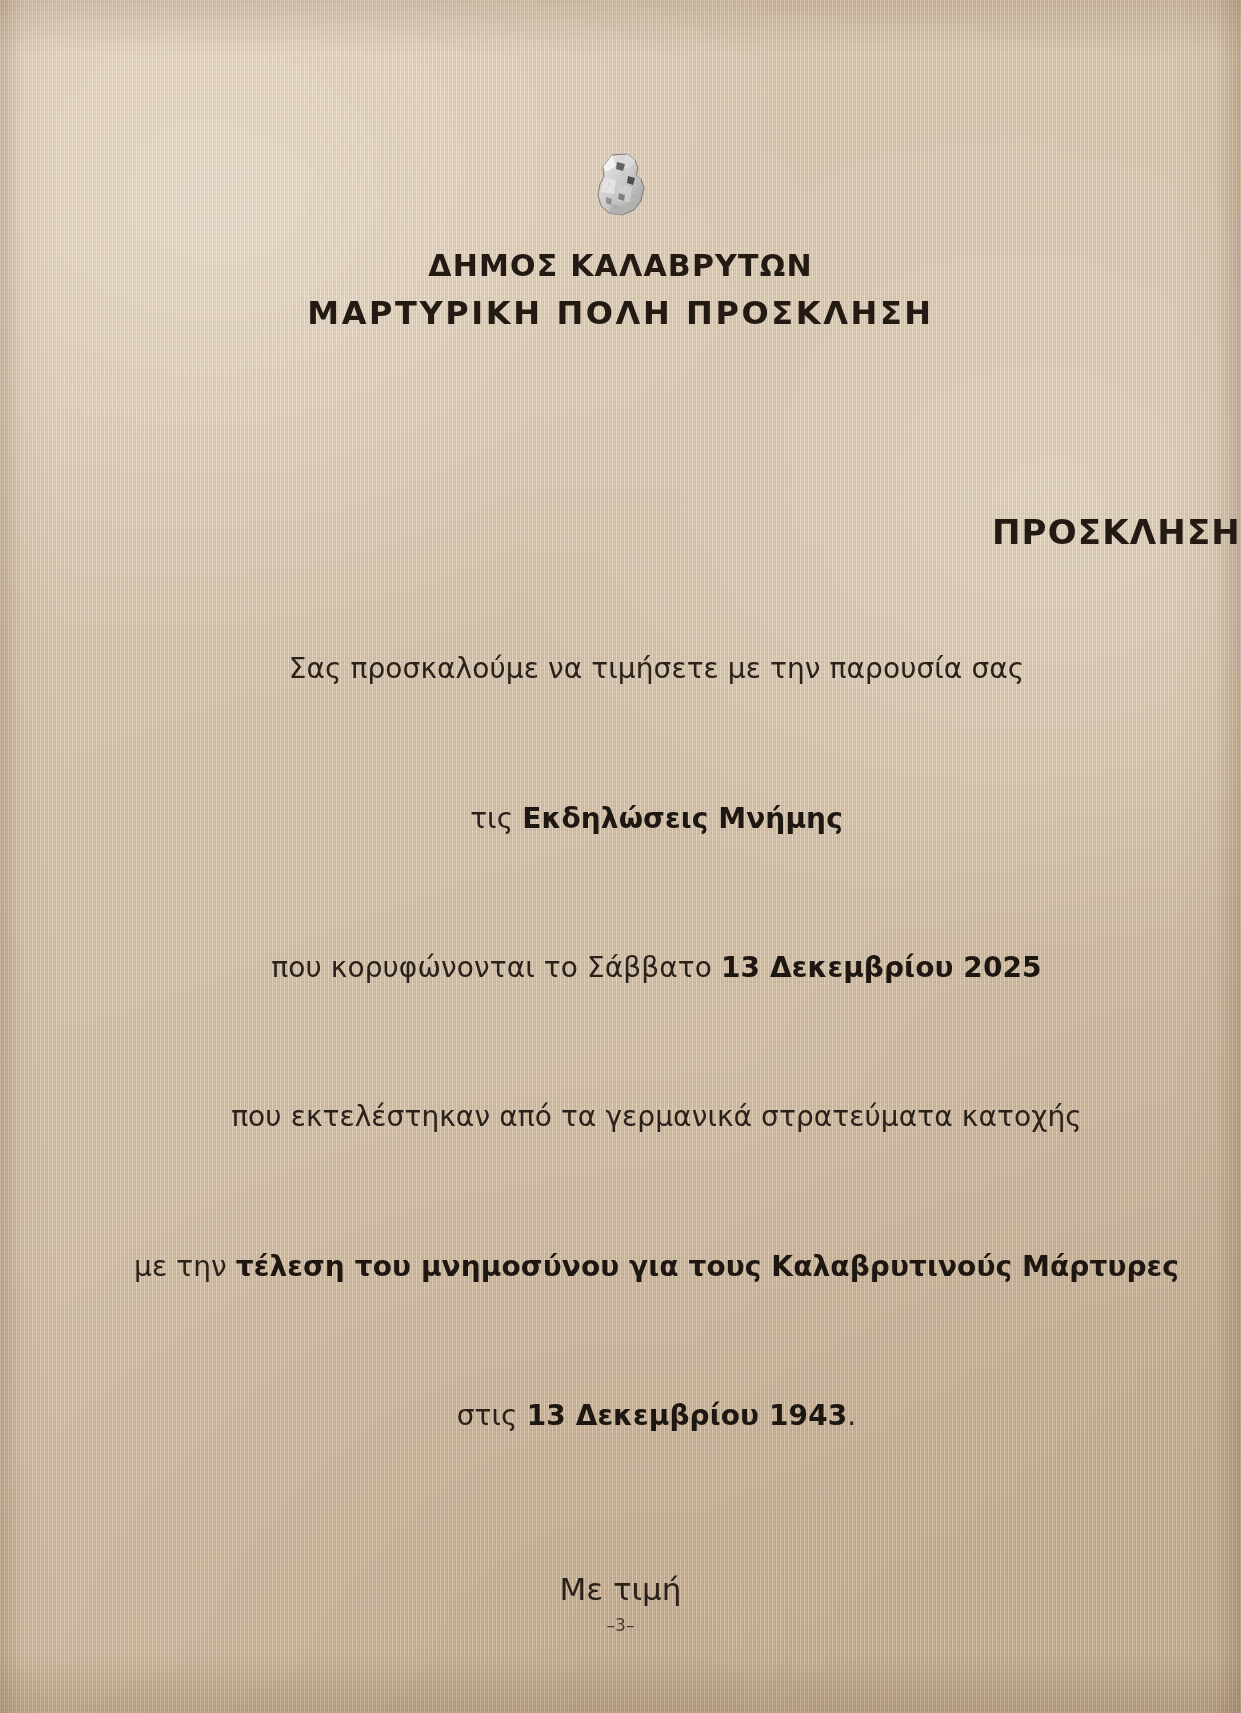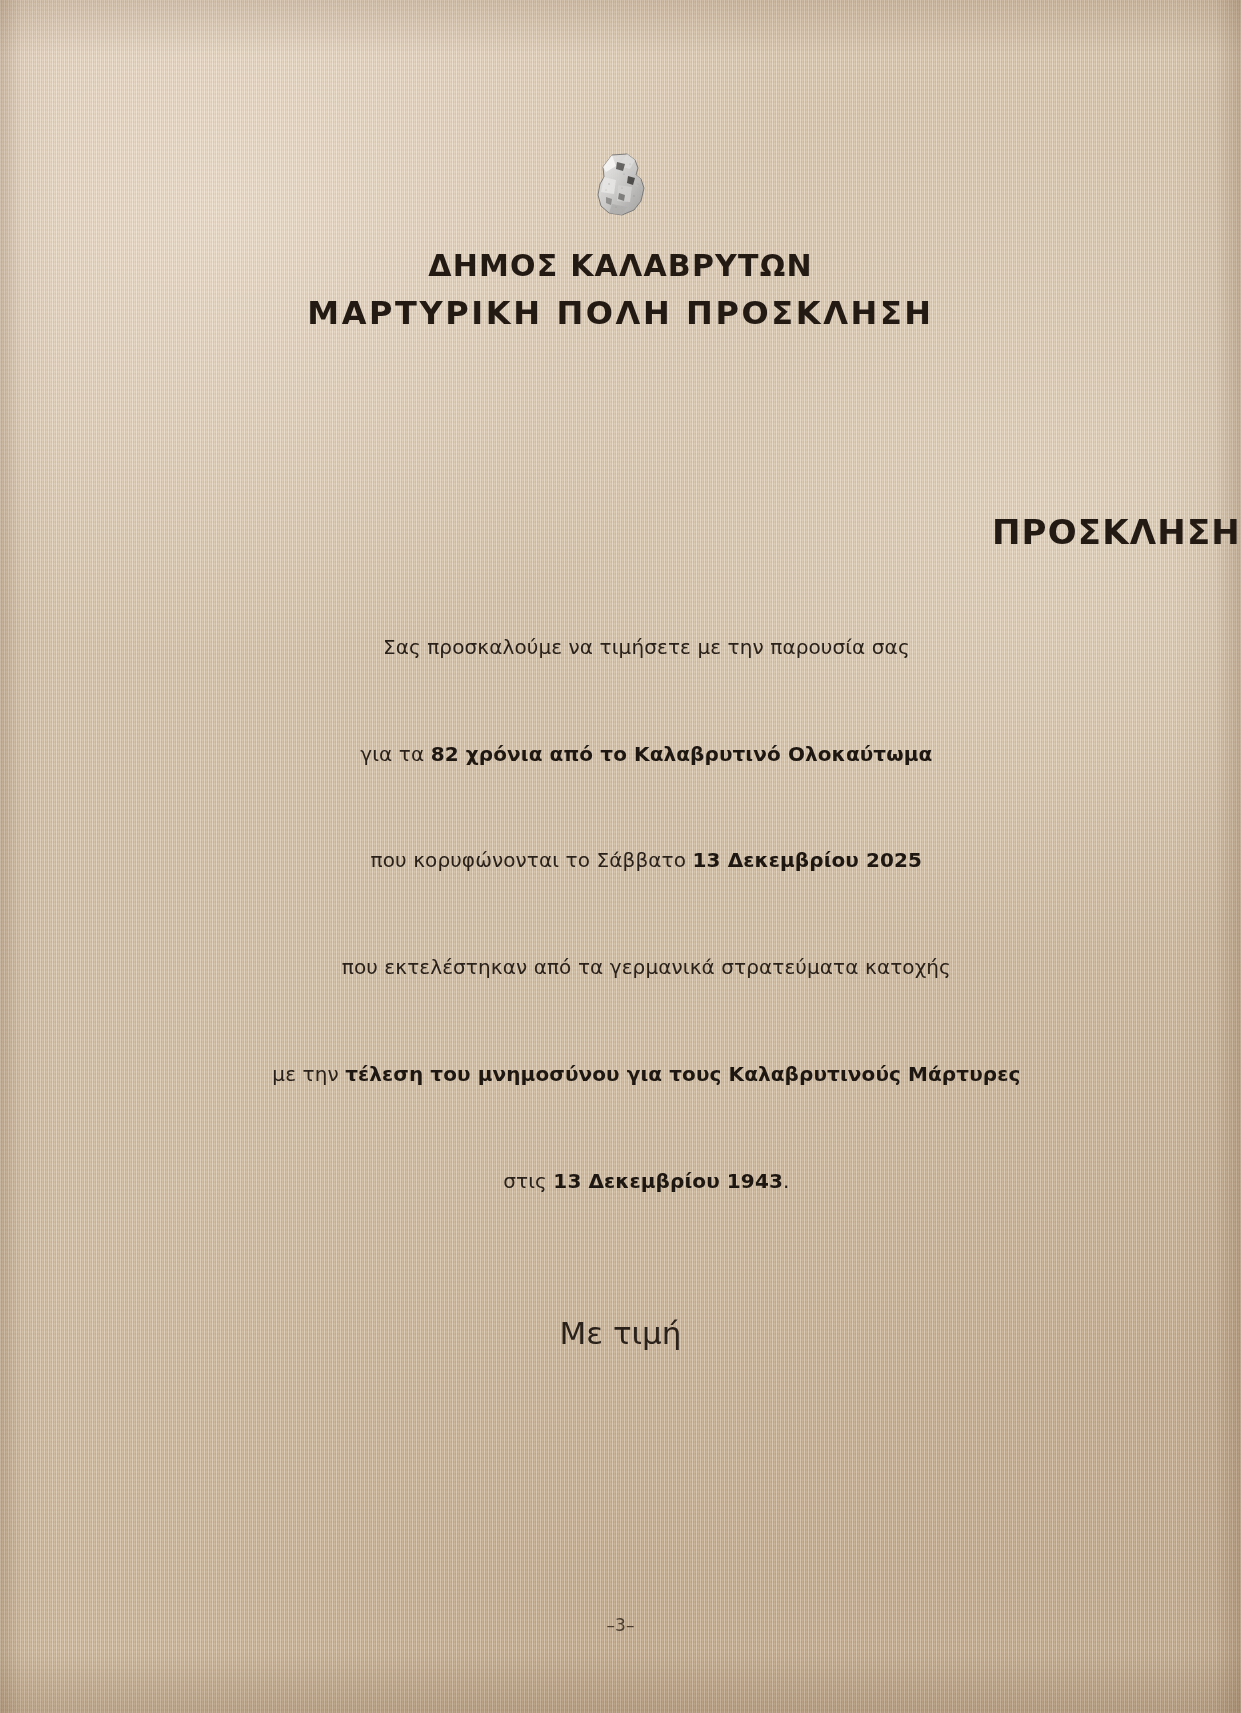"Σας προσκαλούμε να τιμήσετε με" .body-line { font-size: 20px -> 28px }
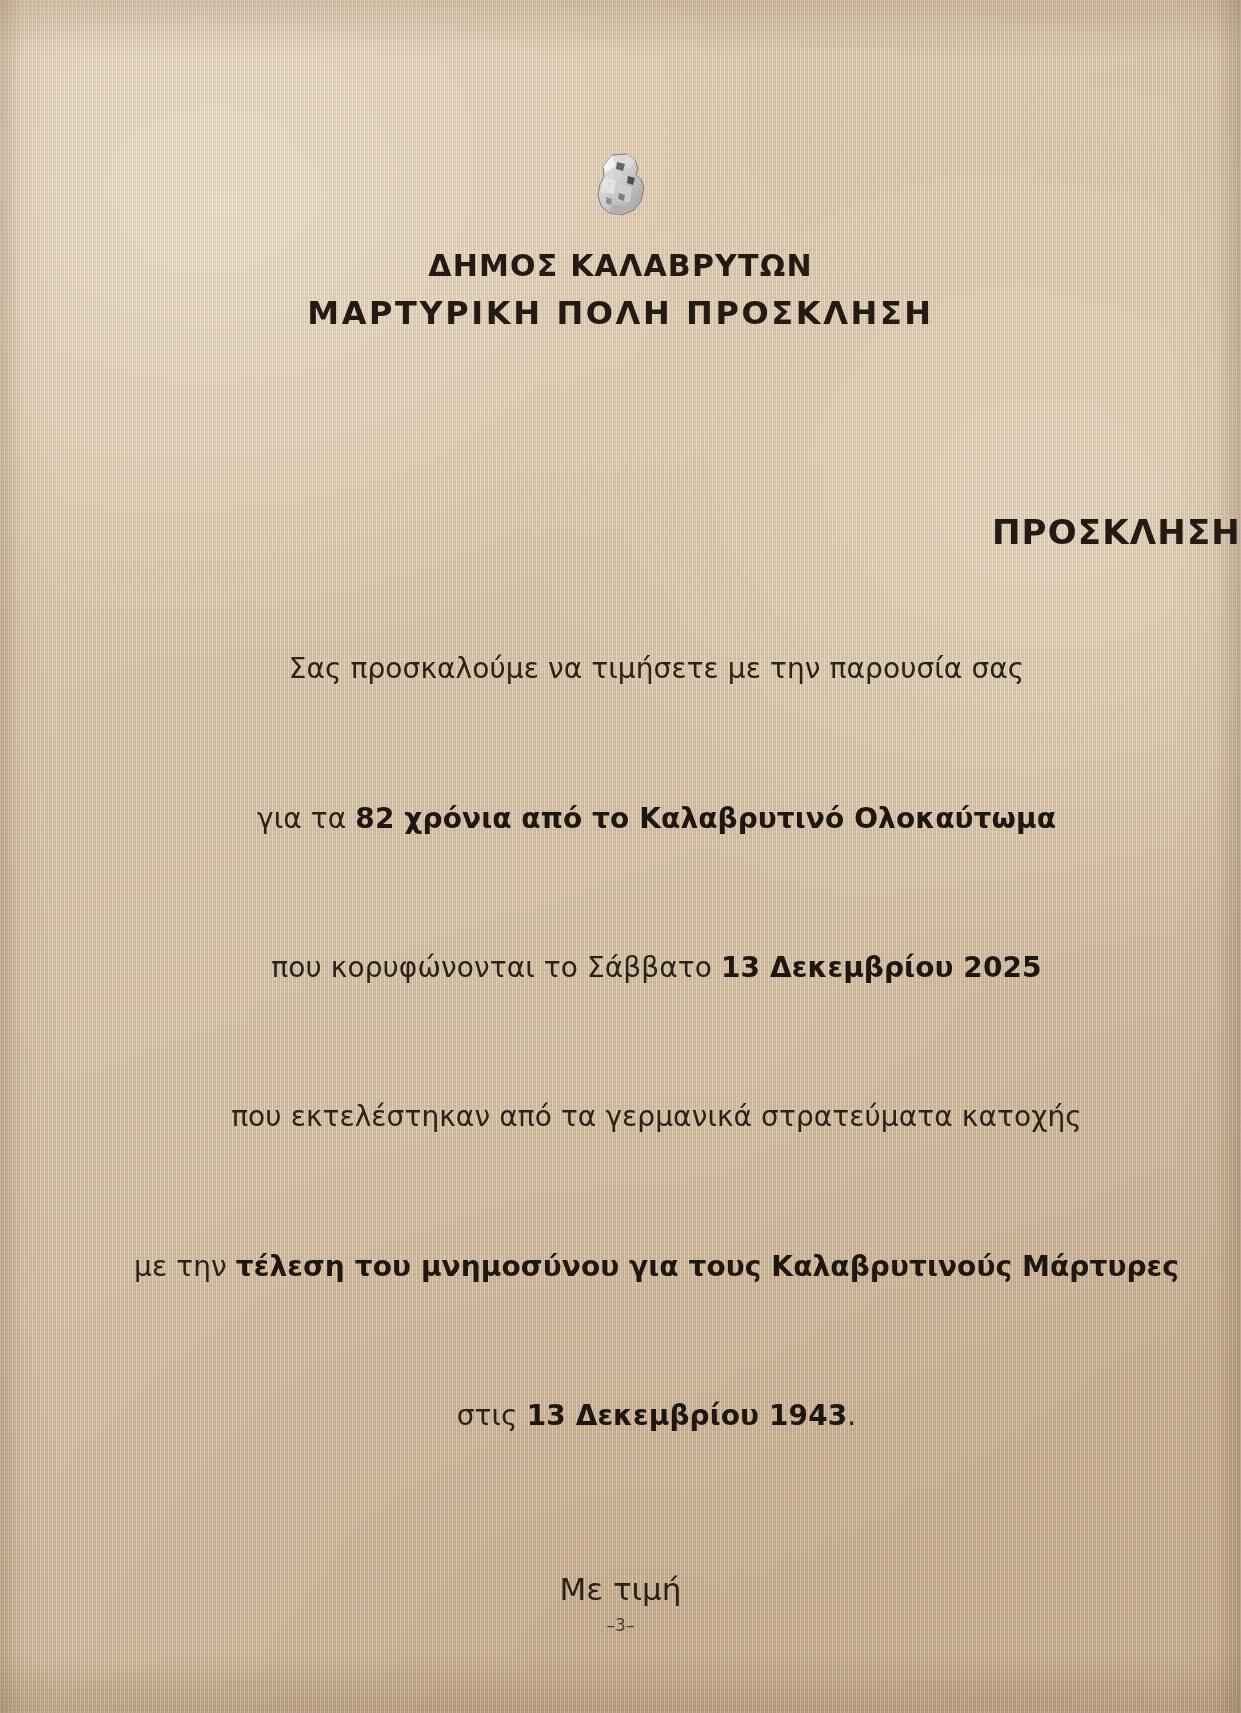"τις Εκδηλώσεις Μνήμης" div.body-line { html: none -> <div> <span>τις </span><b>Εκδηλώσεις Μνήμης</b><span></span> </div> }
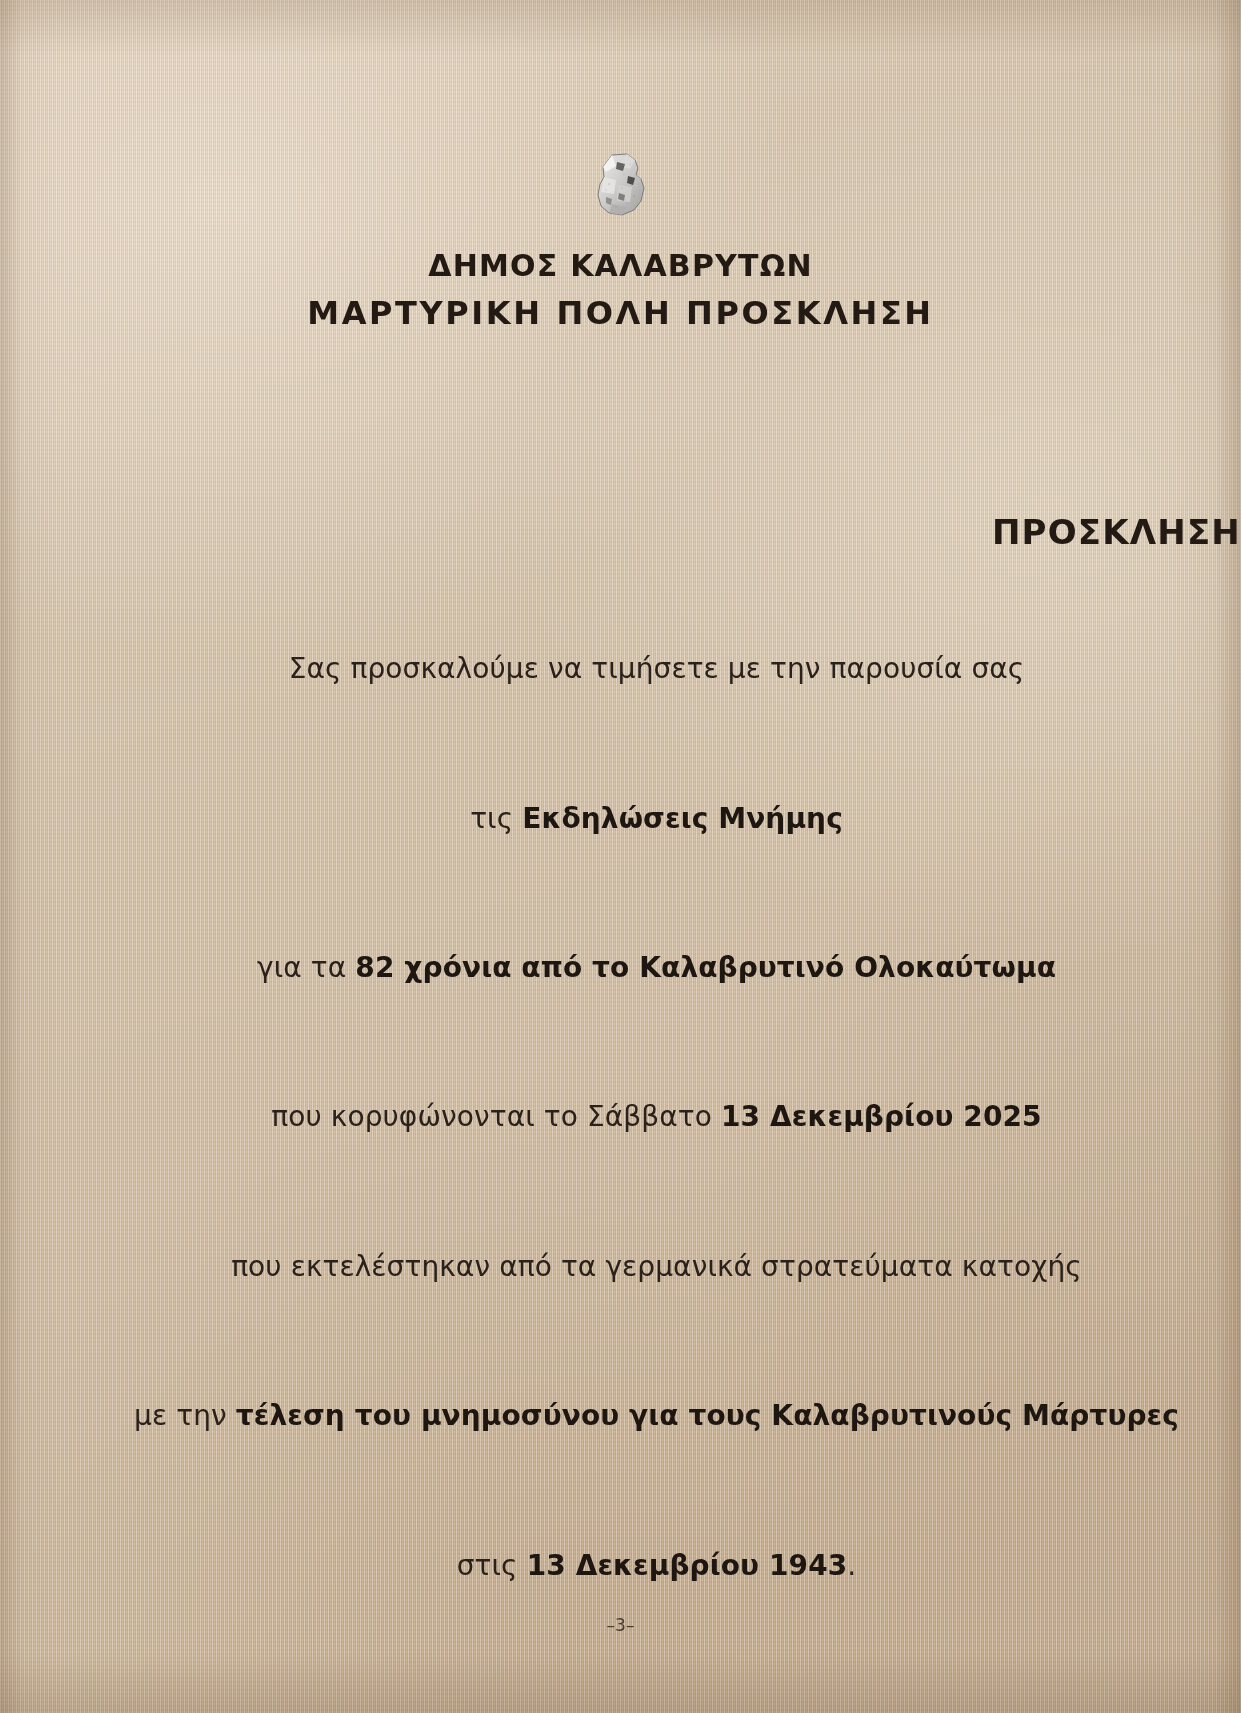"για τα 82 χρόνια από" div.body-line { html: <div> <span>για τα </span><b>82 χρόνια από το Καλαβρυτινό Ολοκαύτωμα</b><span></span> </div> -> none }
